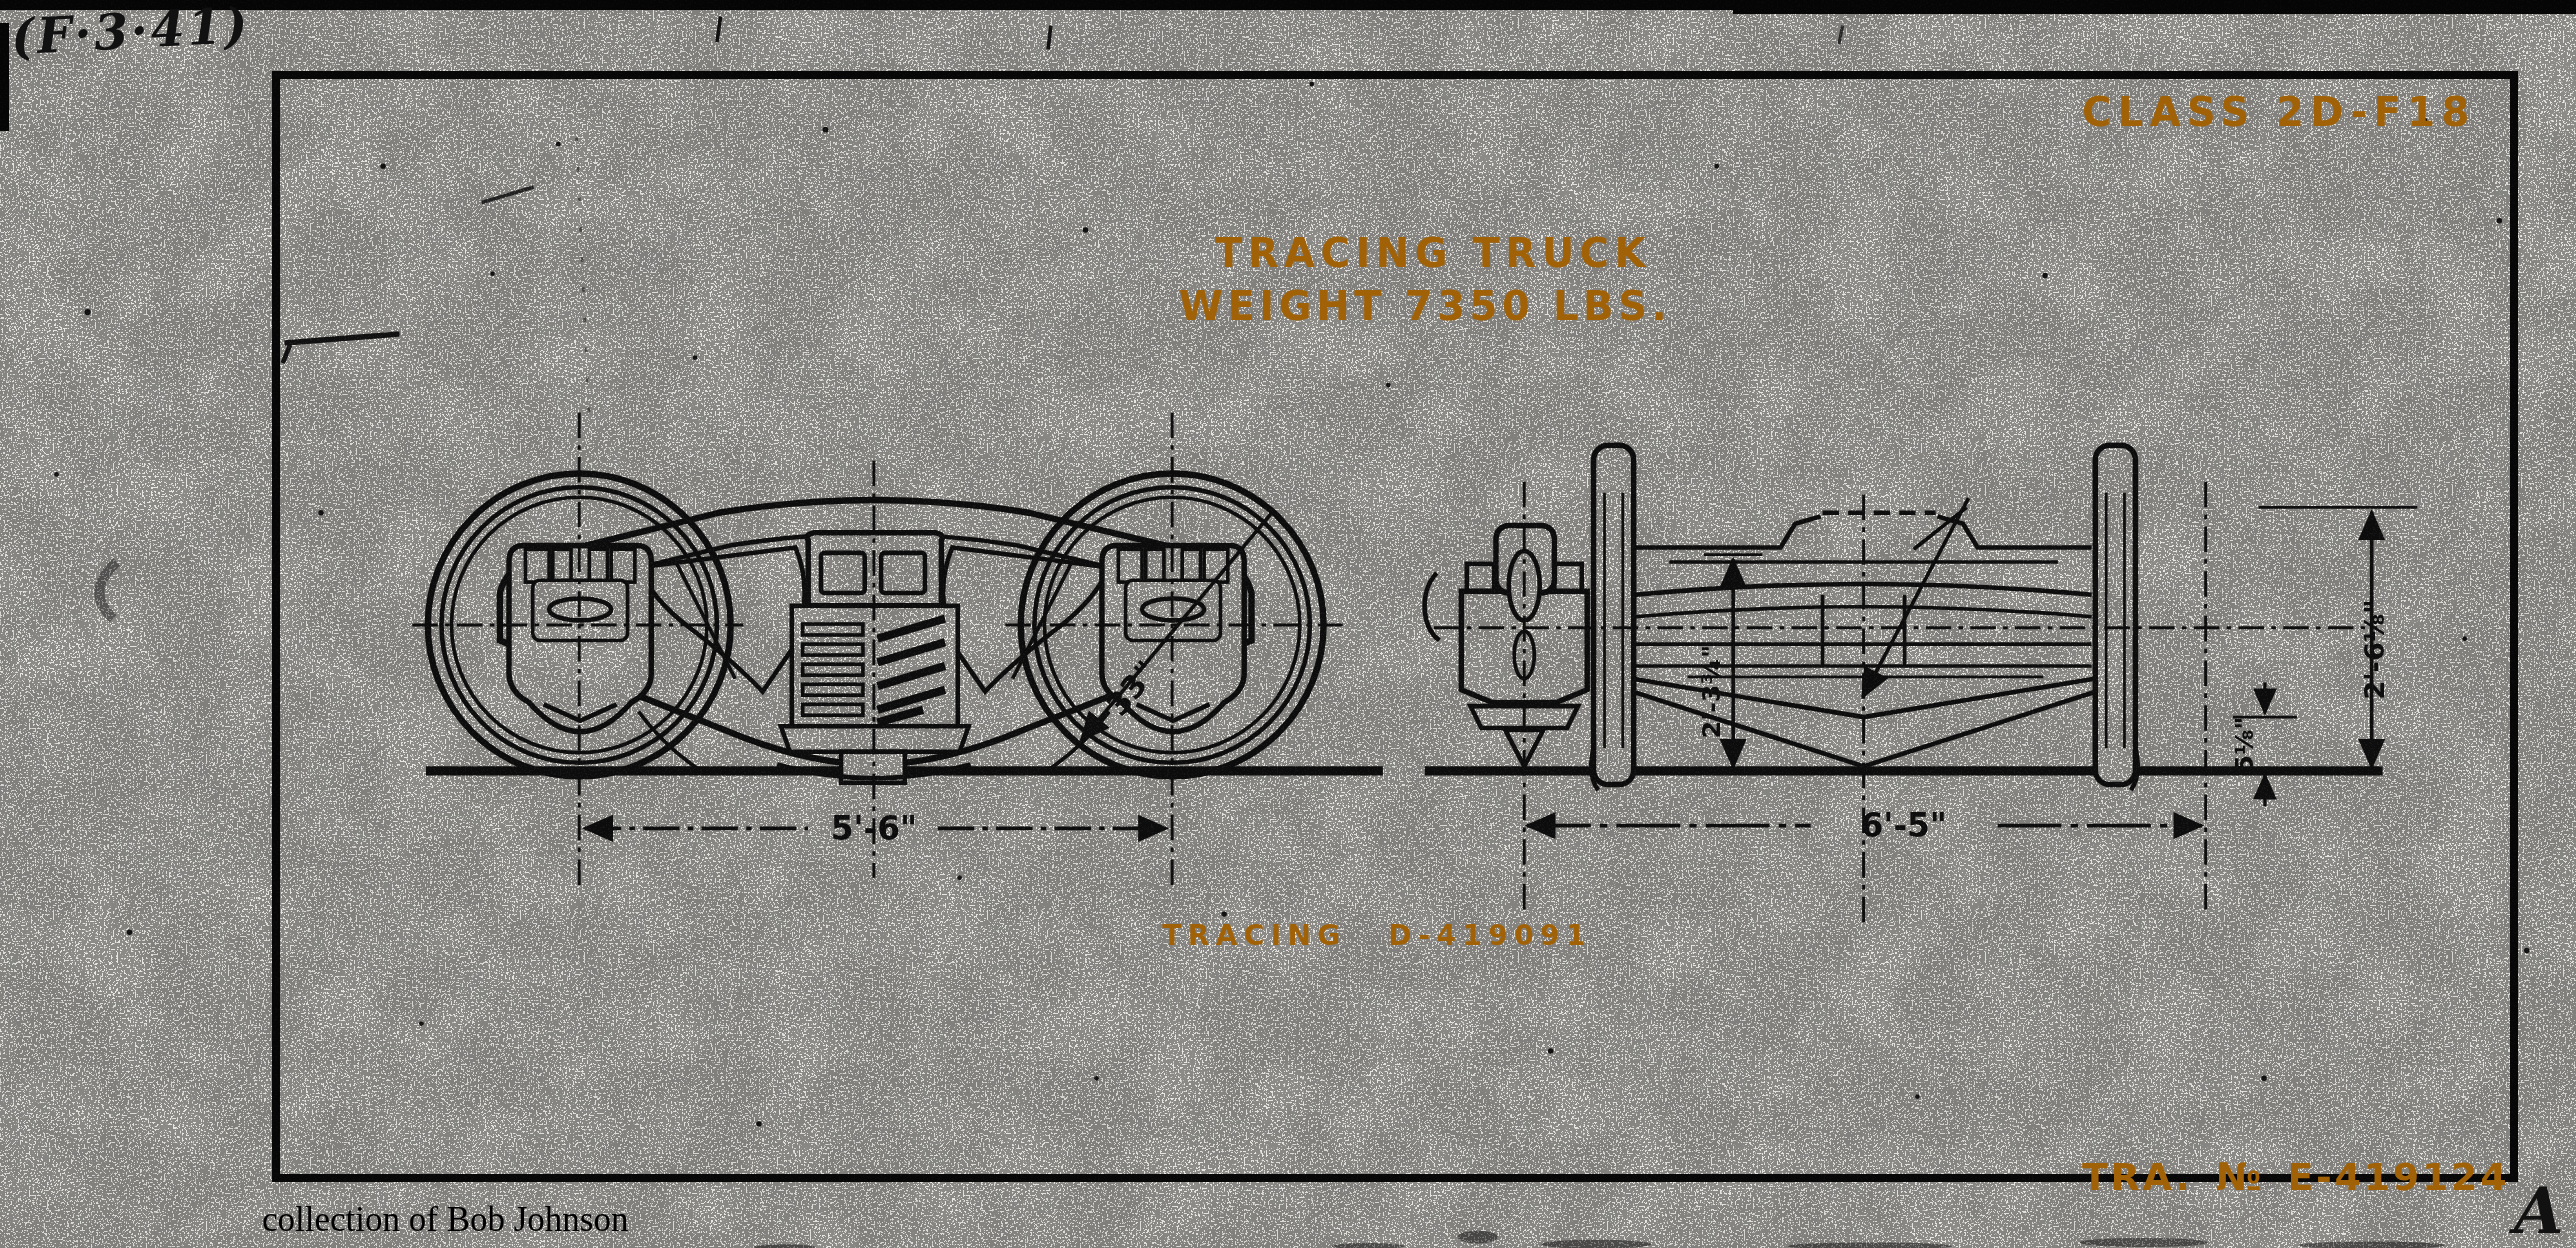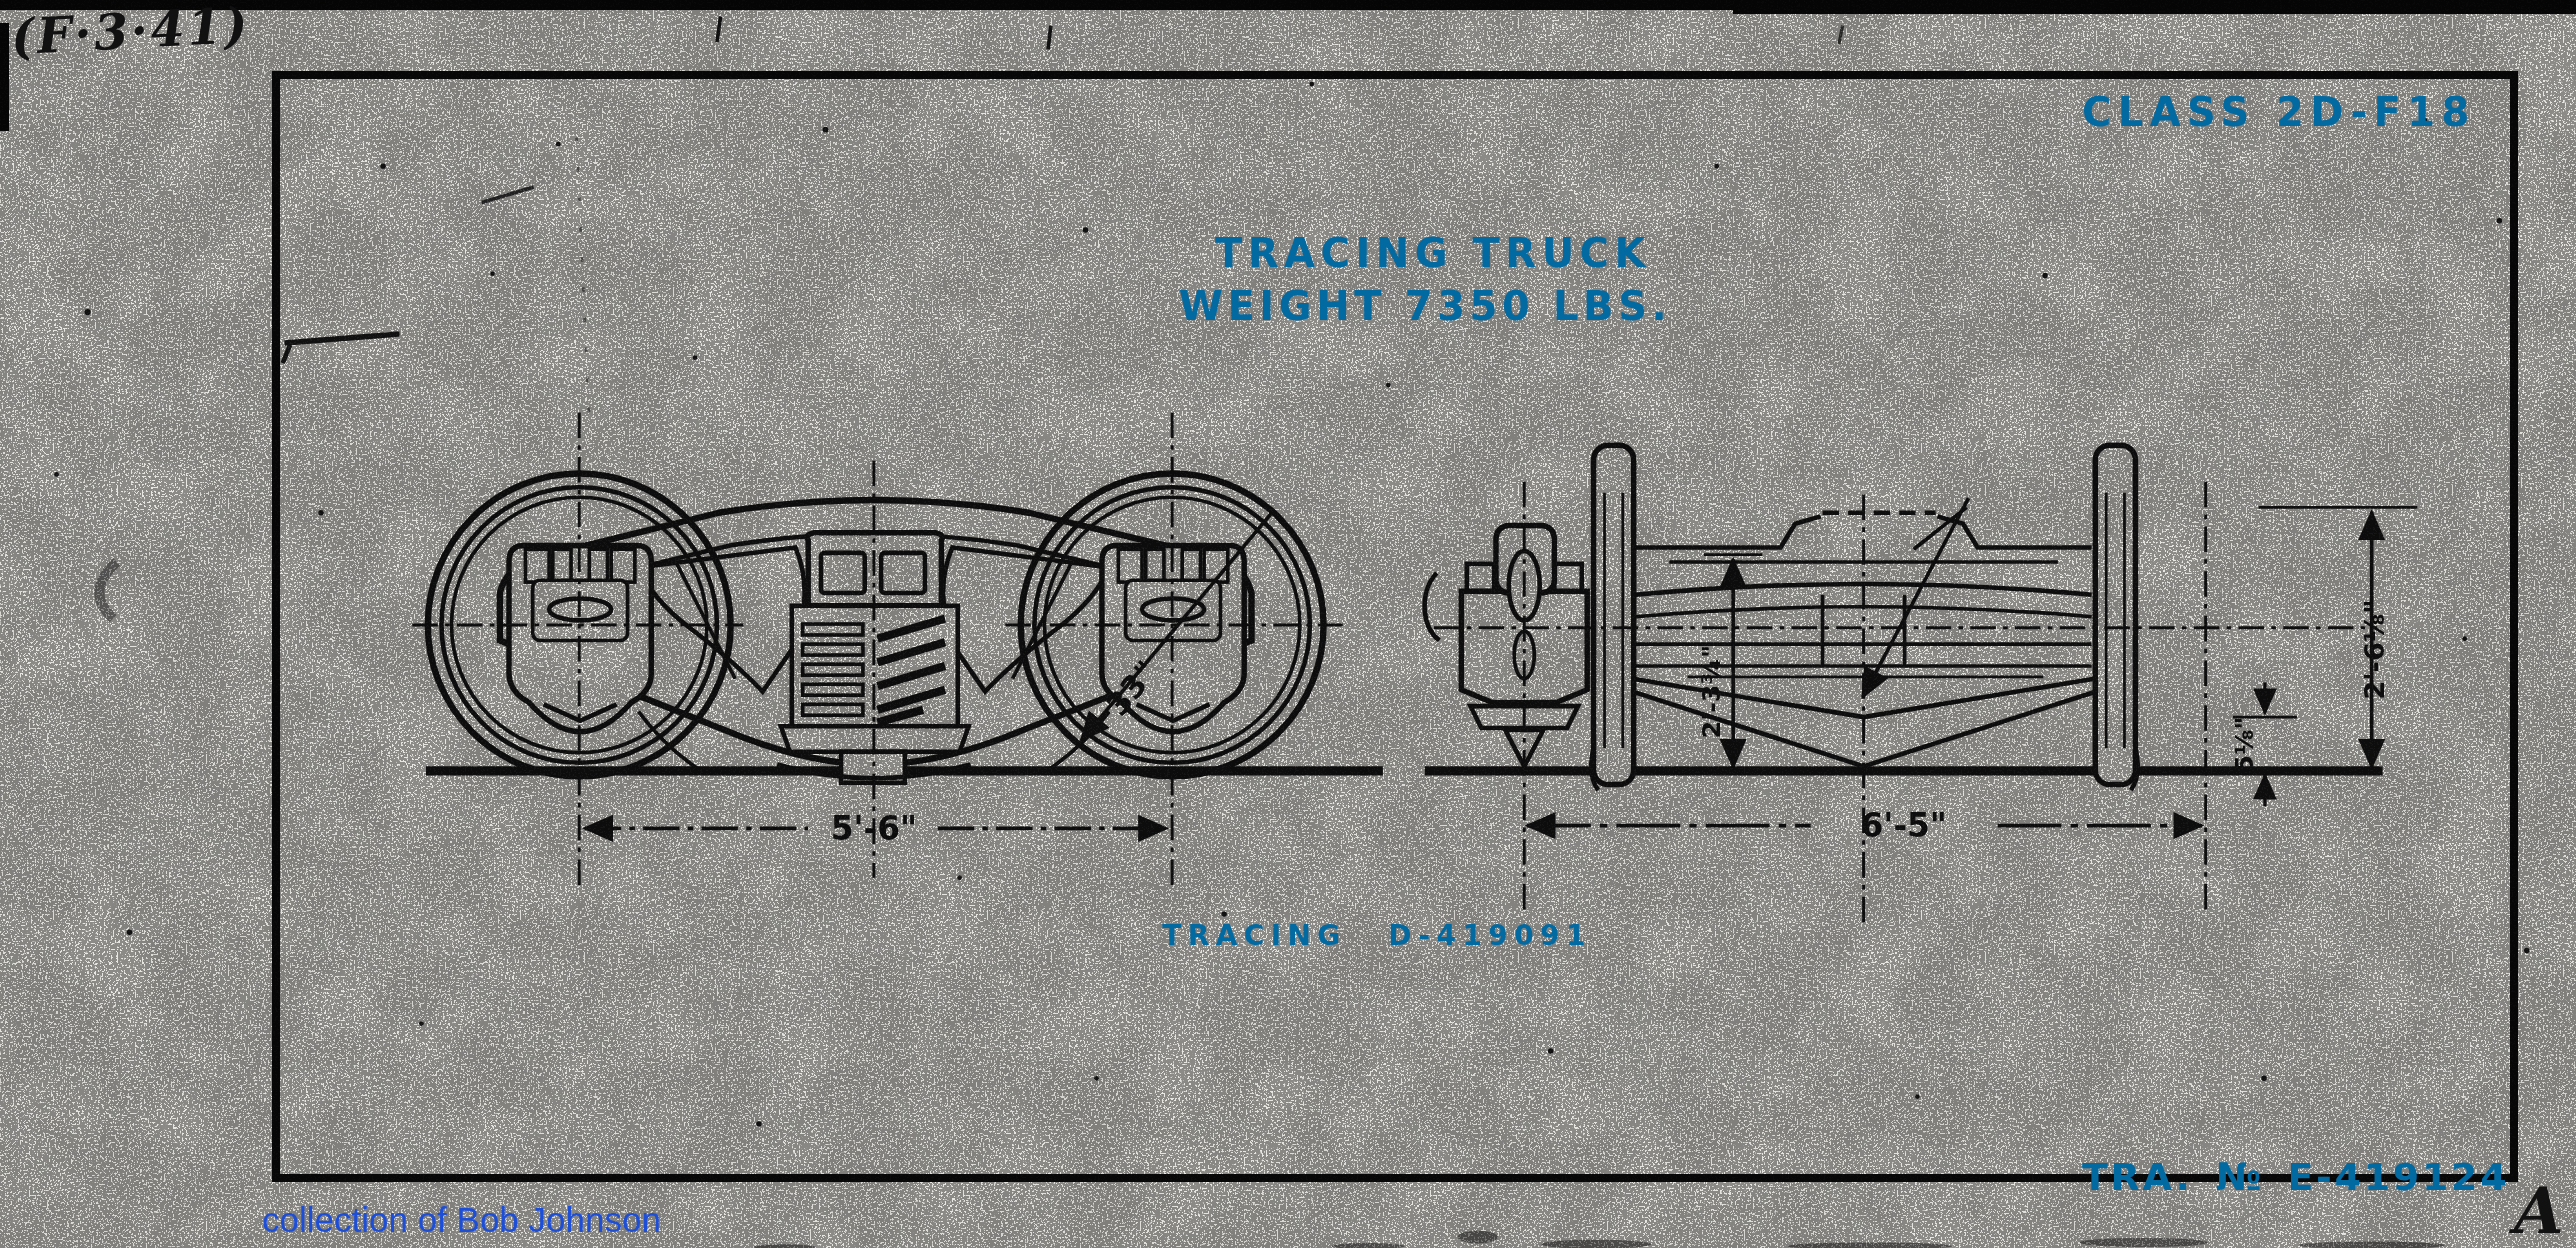"CLASS 2D-F18" .lettering { color: #0369a1 -> #a16207 }
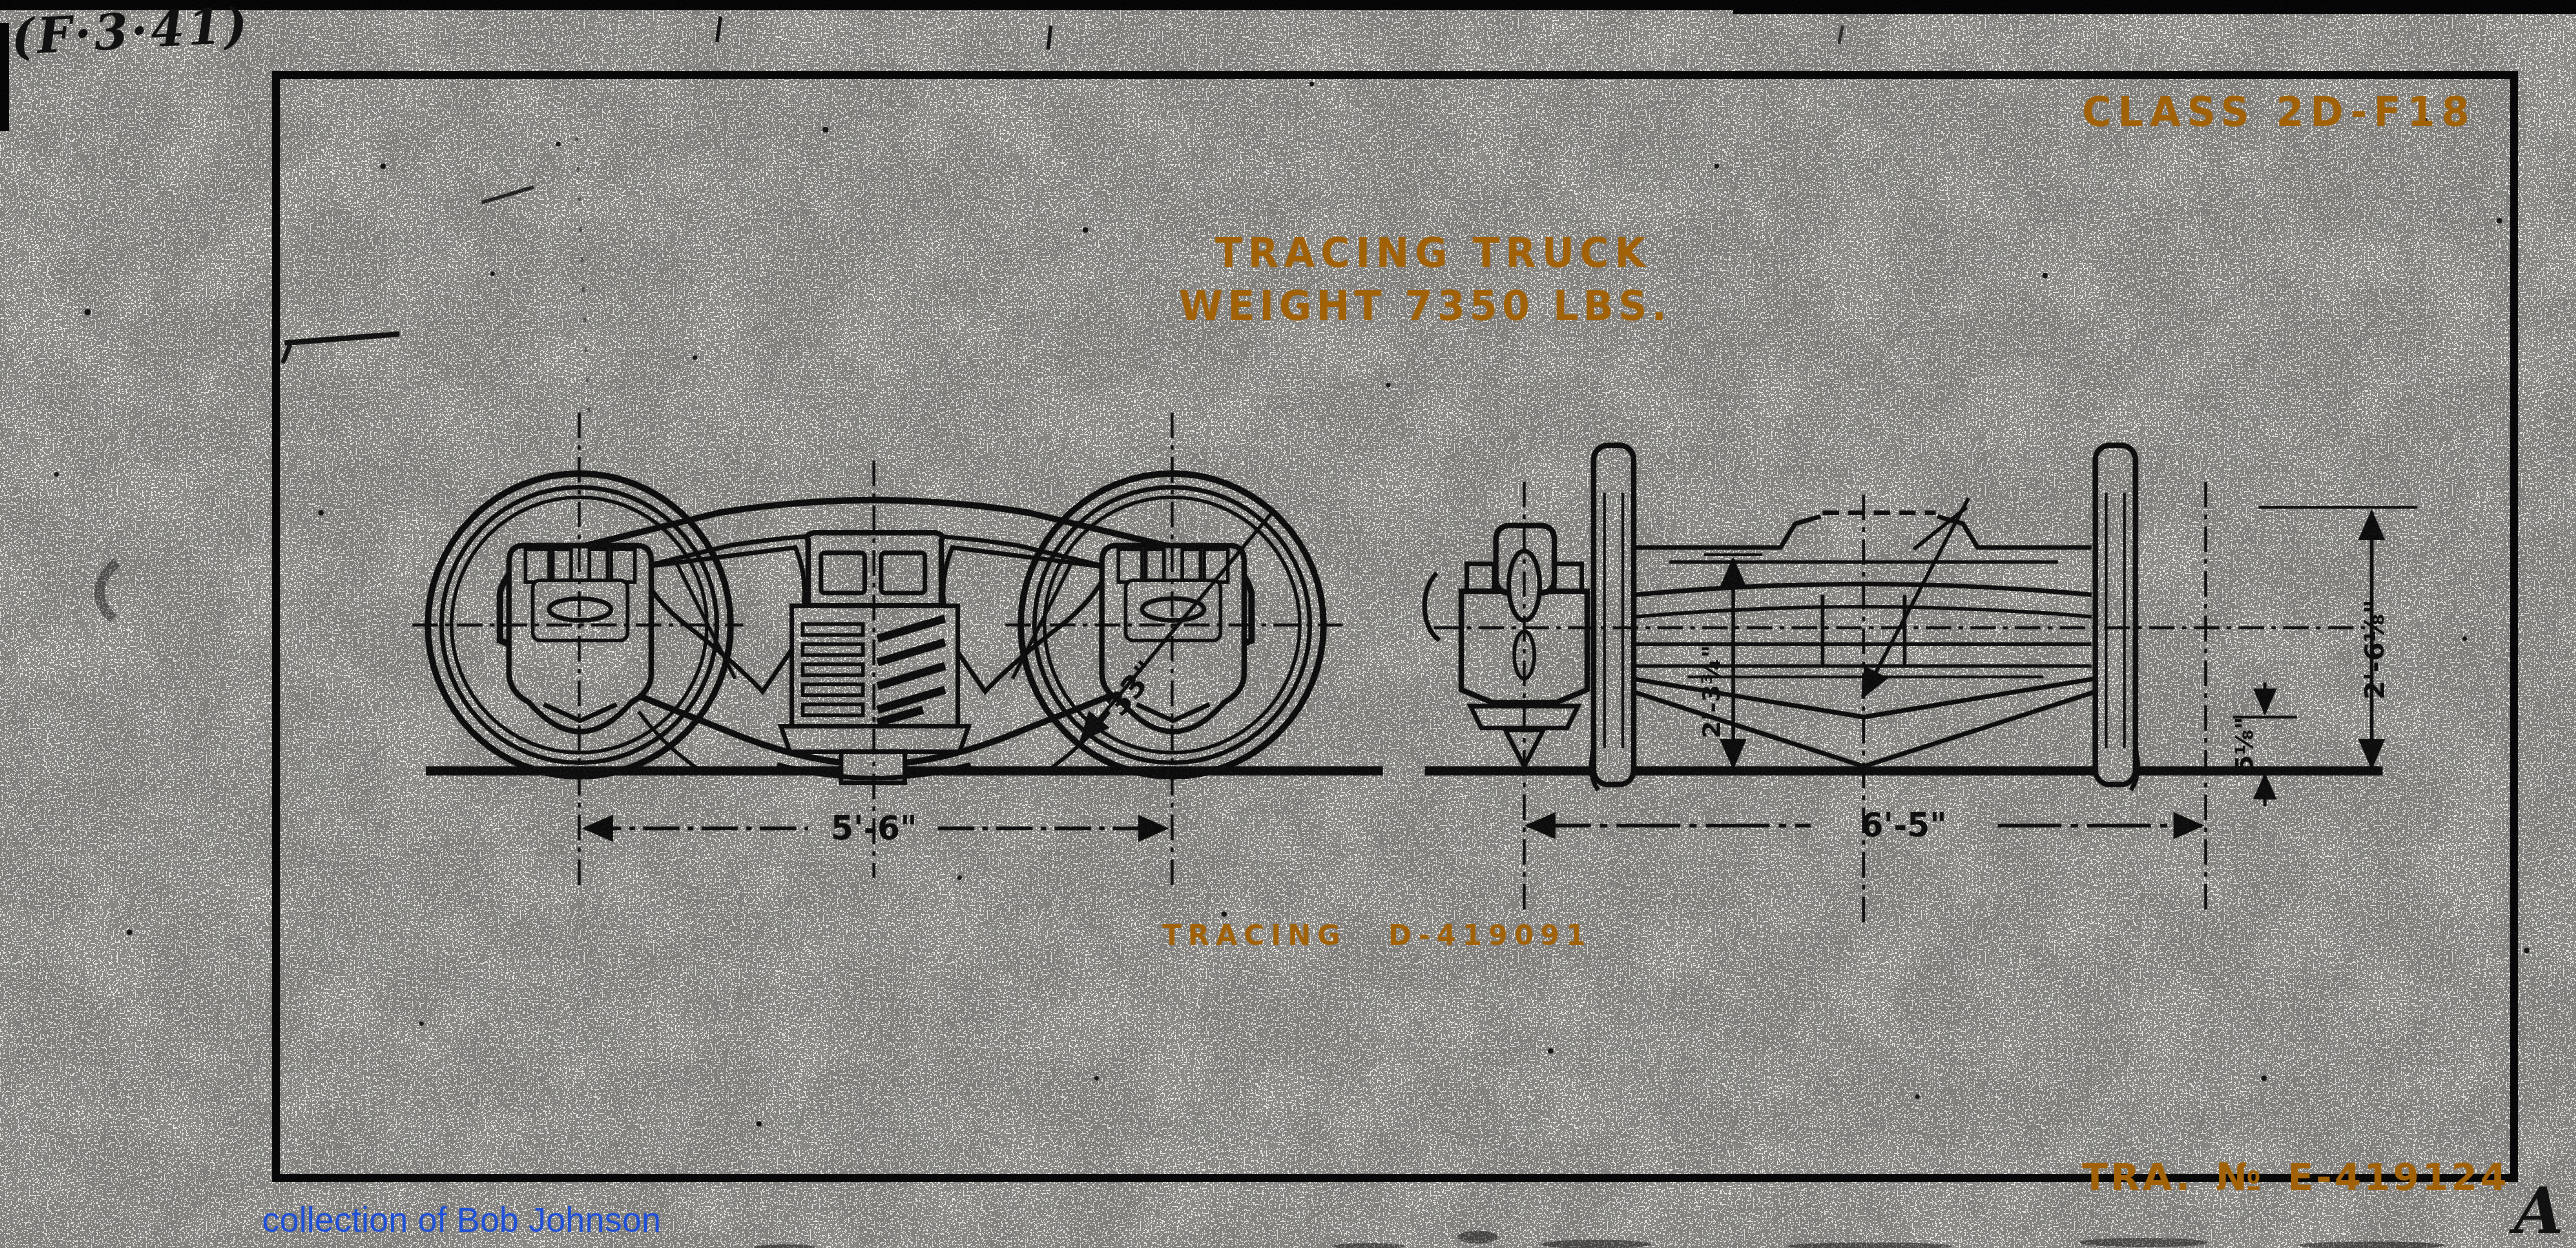"collection of Bob Johnson" .credit { color: #1d4ed8 -> #000000; font-family: Liberation Sans, sans-serif -> Liberation Serif, serif }
